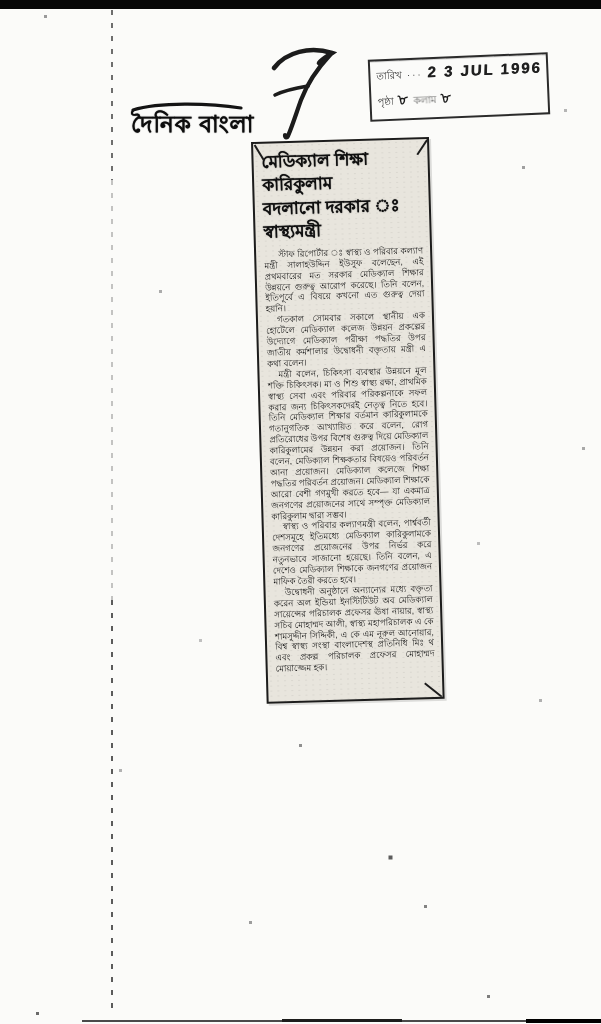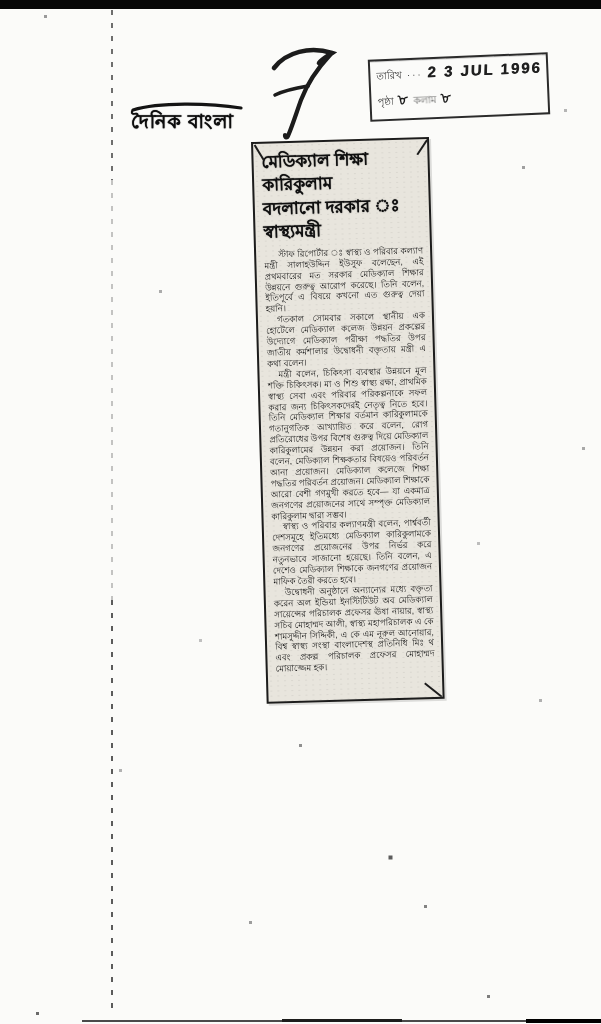"দৈনিক বাংলা" .masthead-text { font-size: 19px -> 23px }
